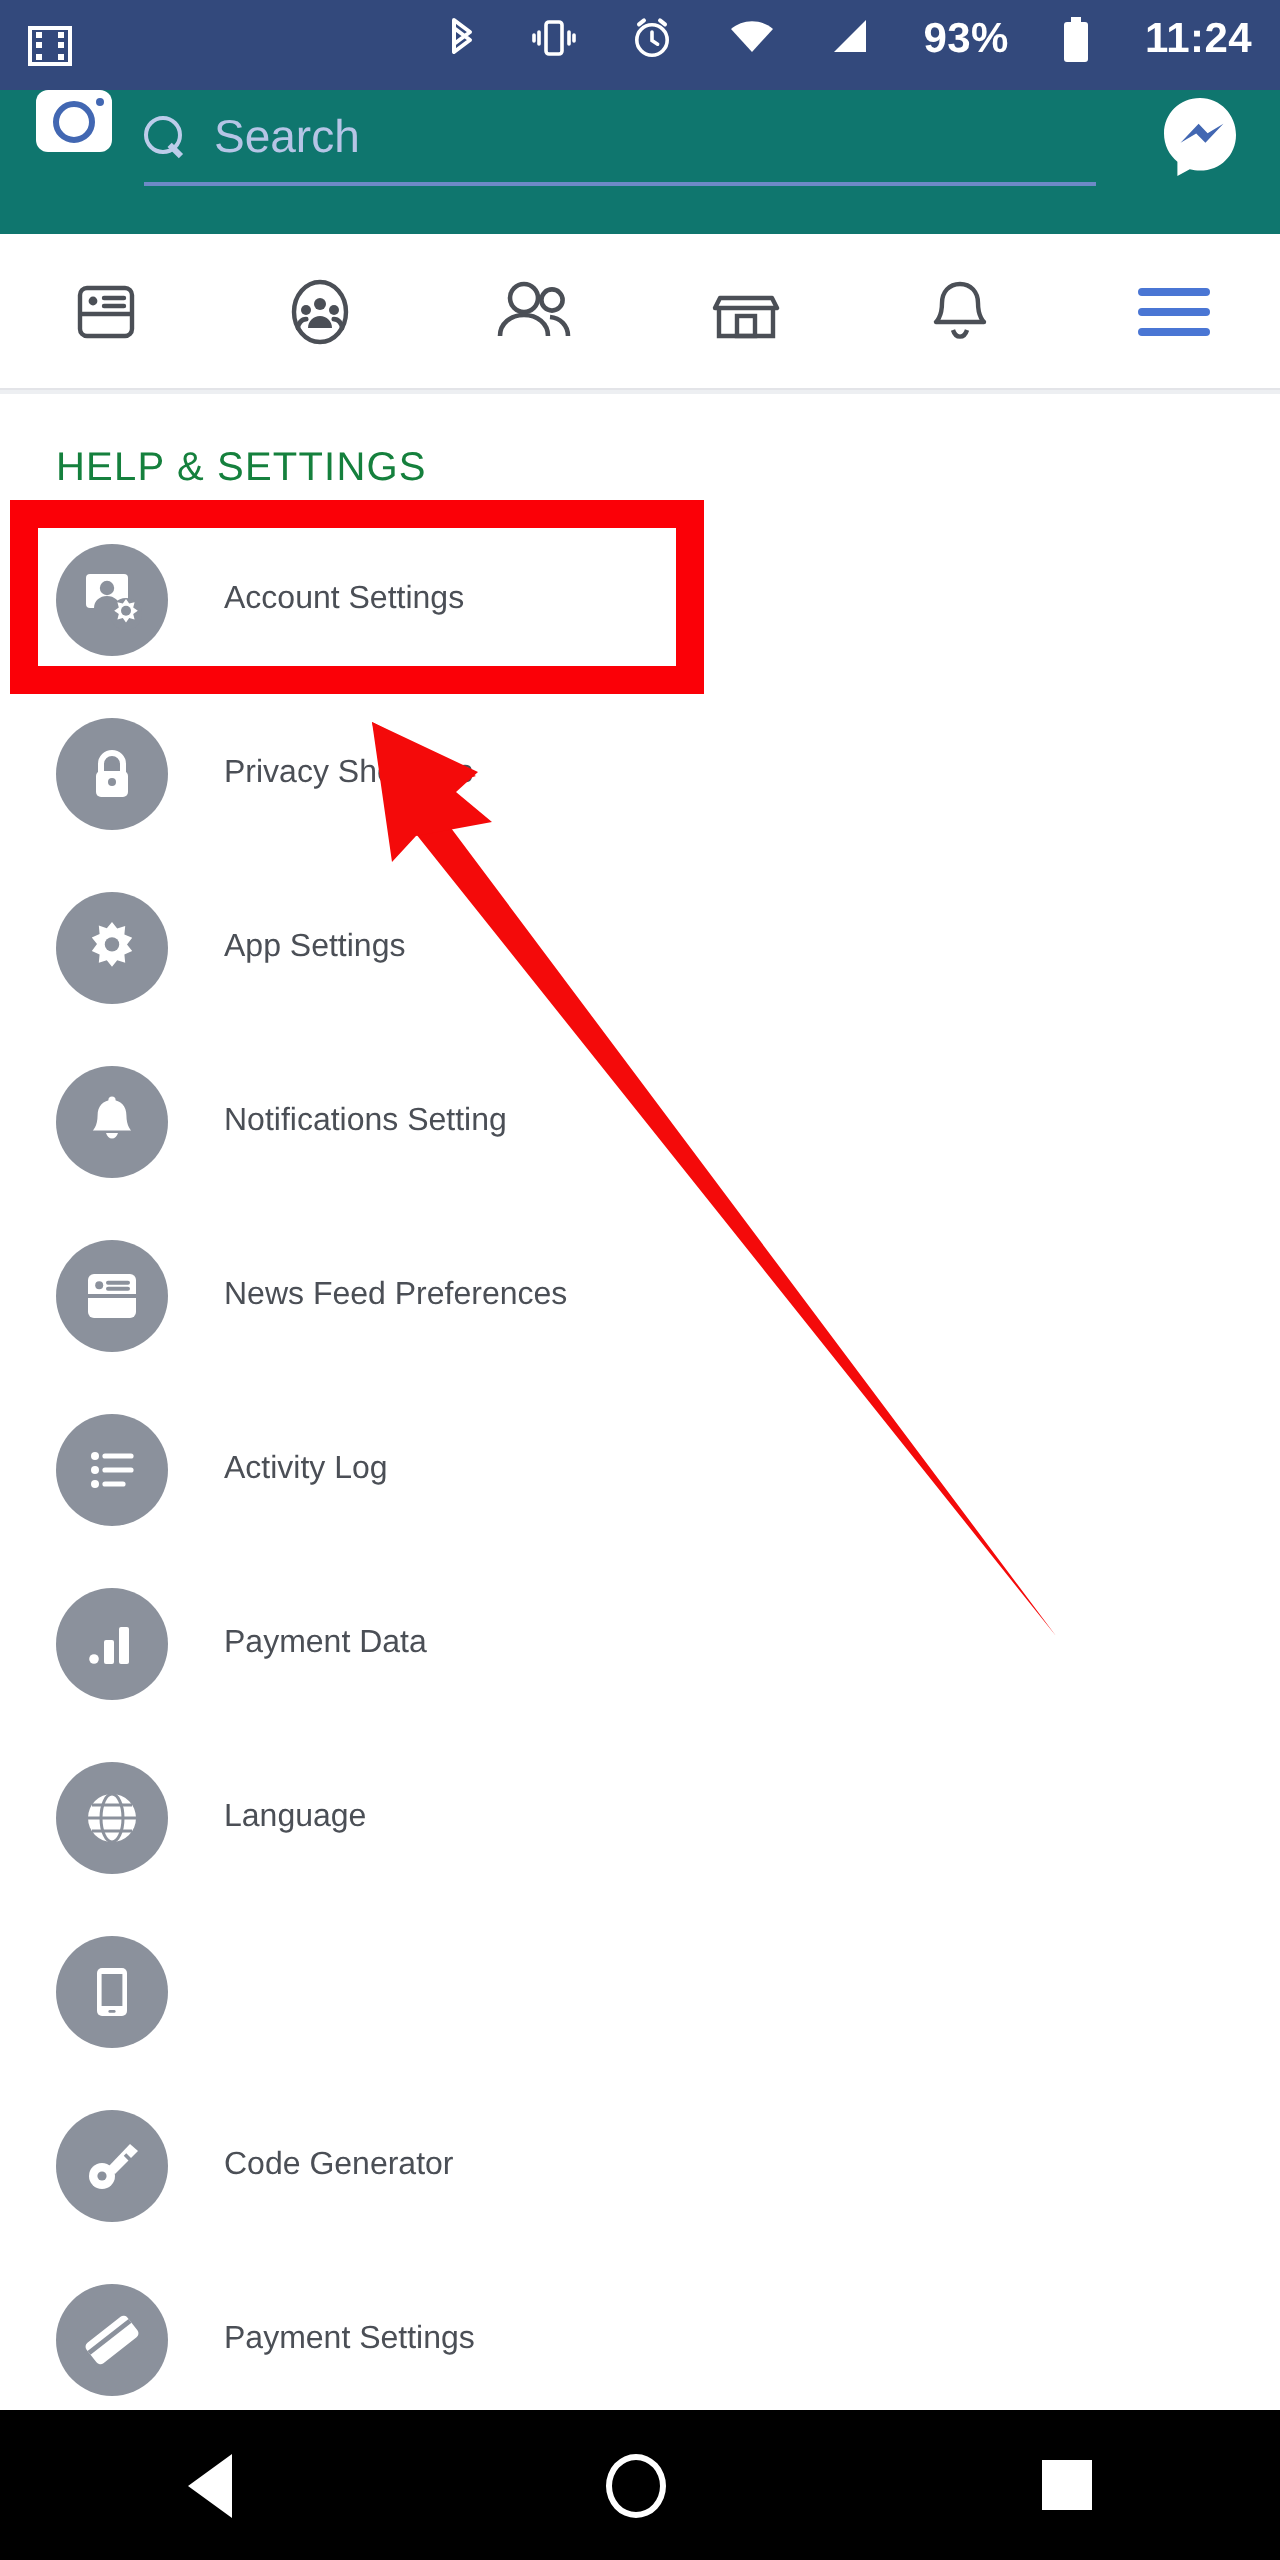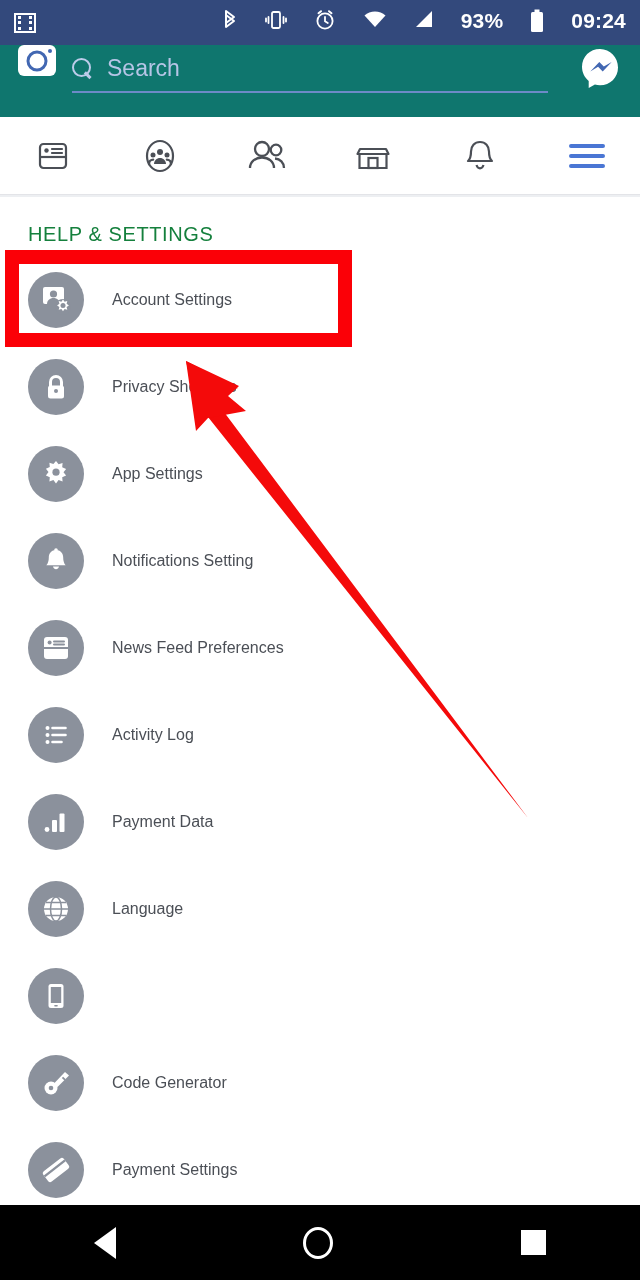"09:24" span.sb-text { text: 09:24 -> 11:24 }
